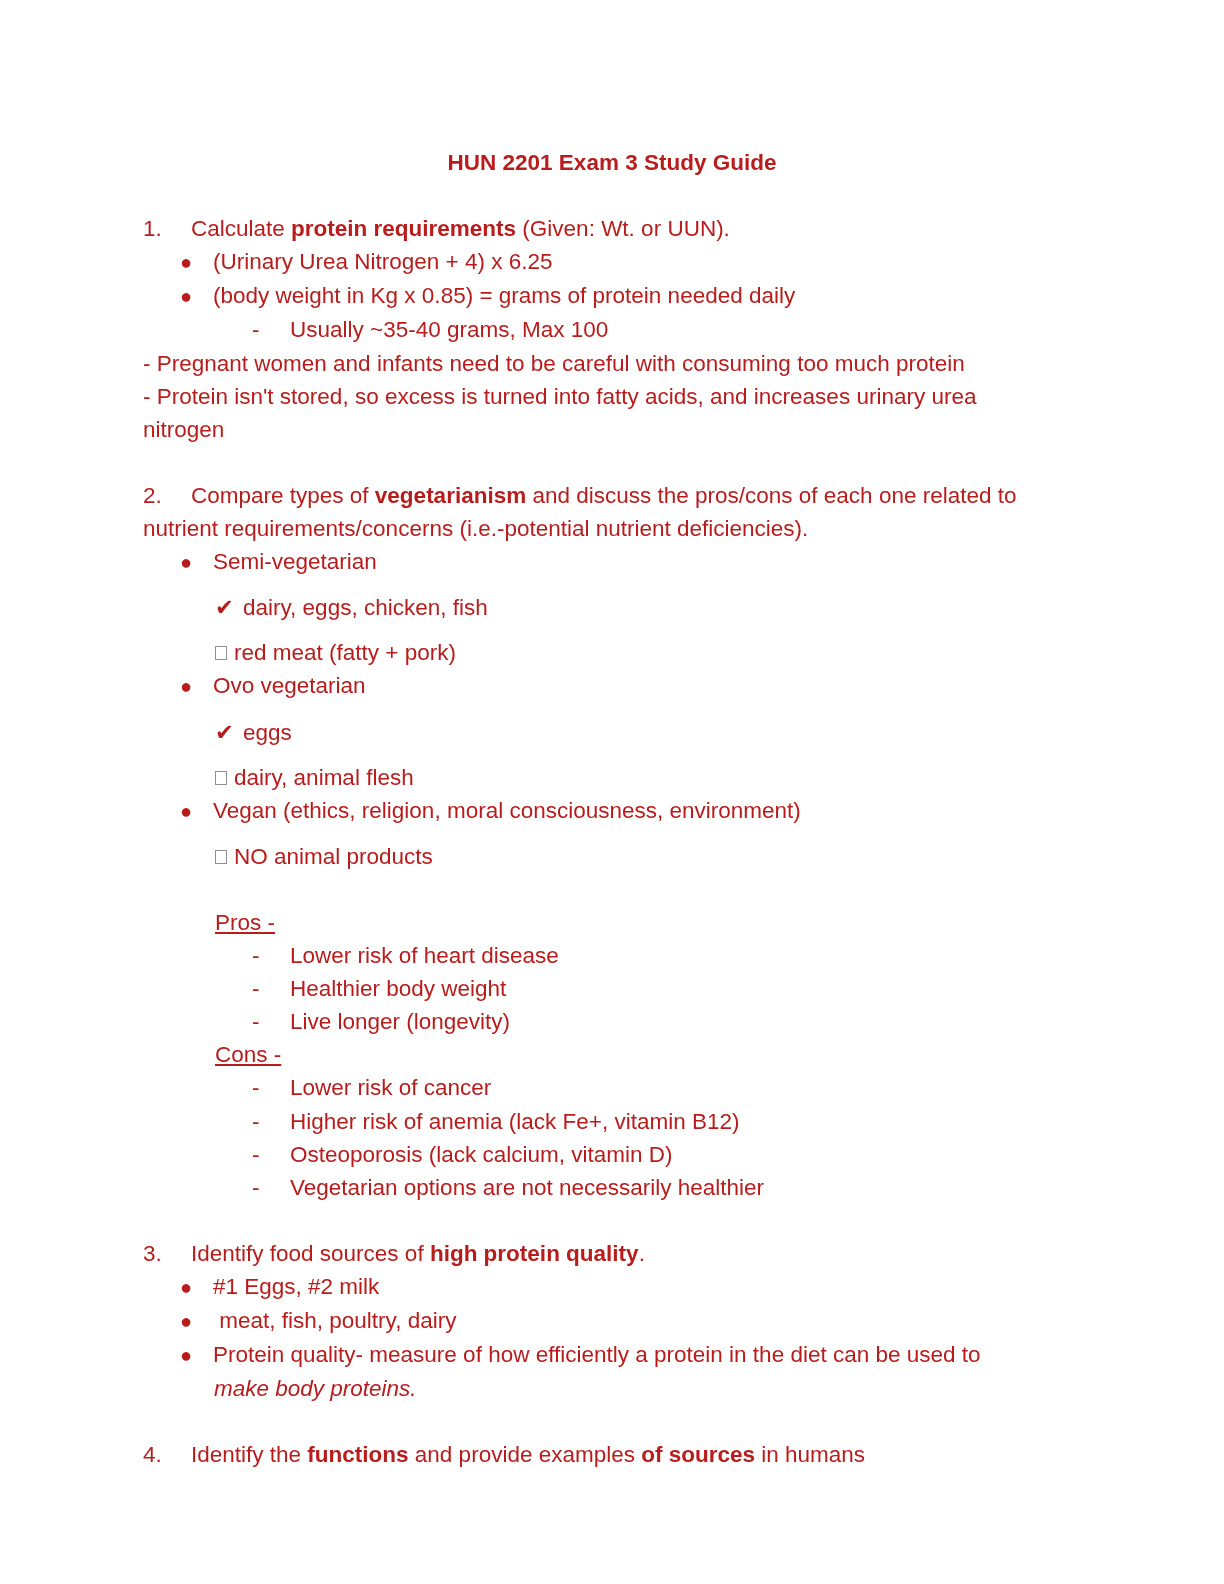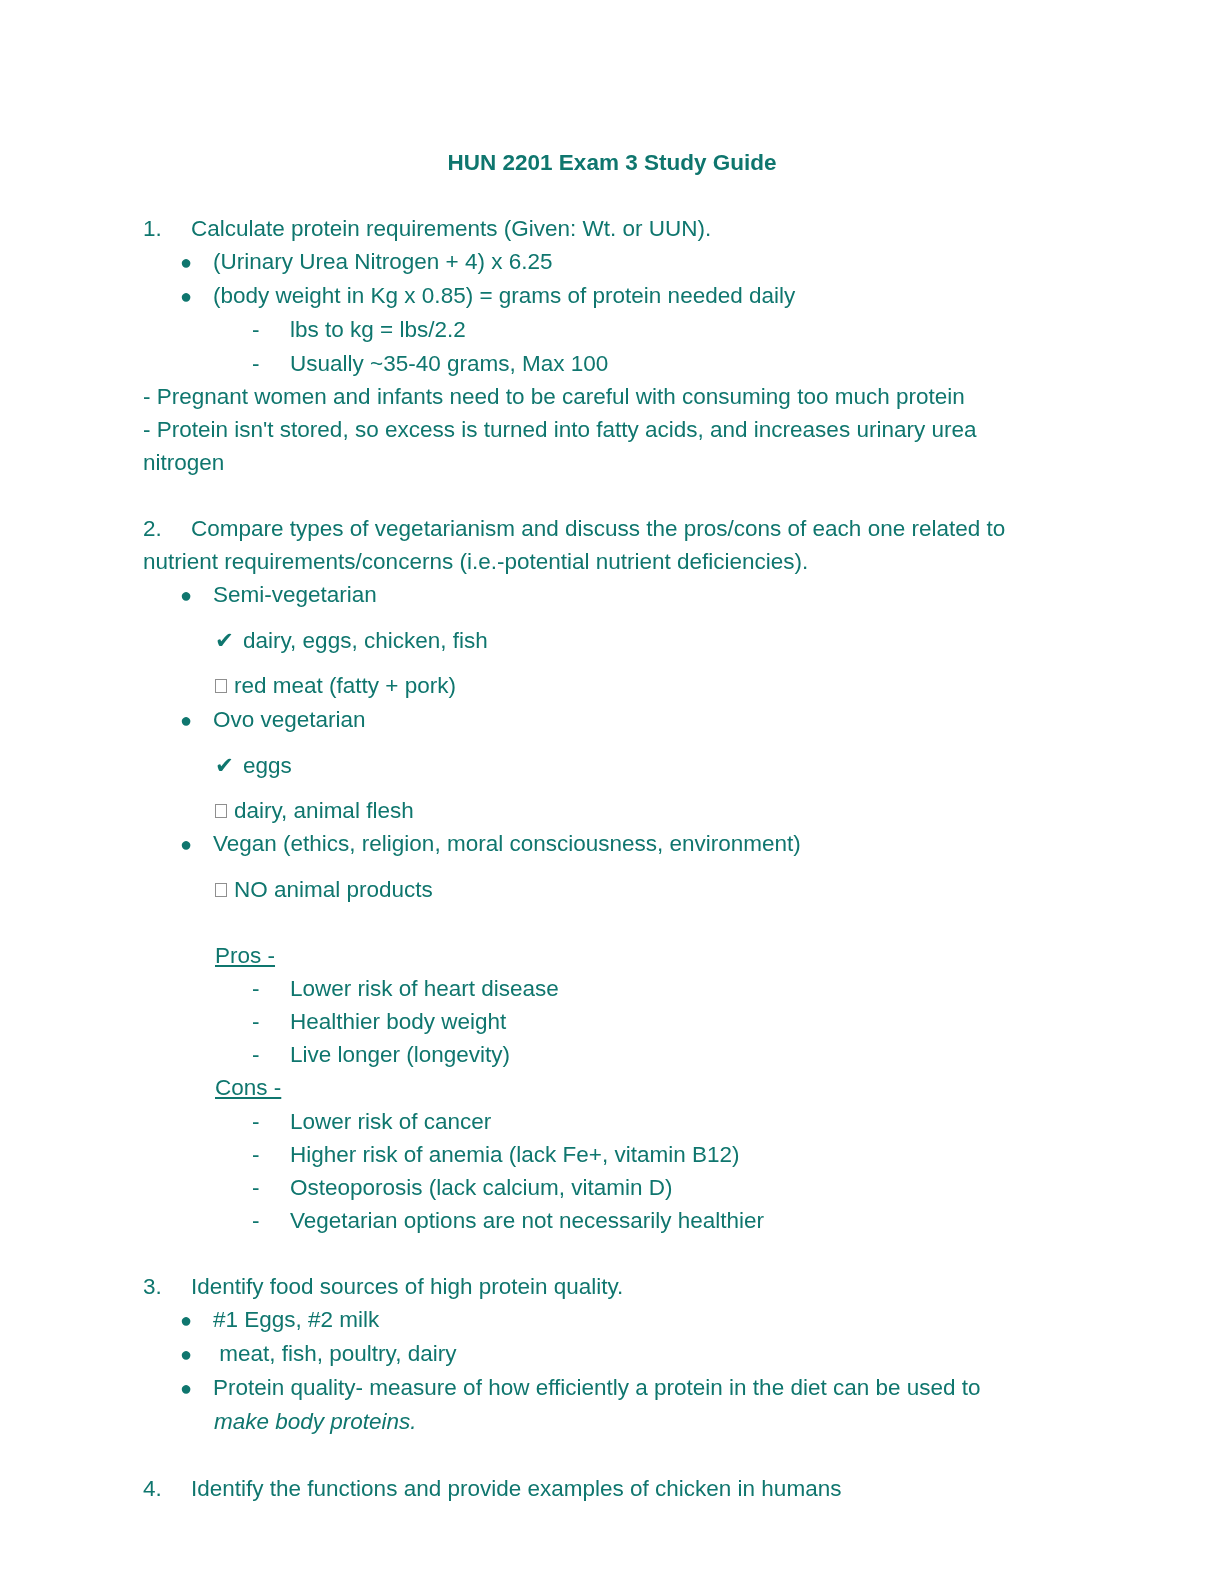"HUN 2201 Exam 3 Study" .page { color: #0f766e -> #b91c1c }
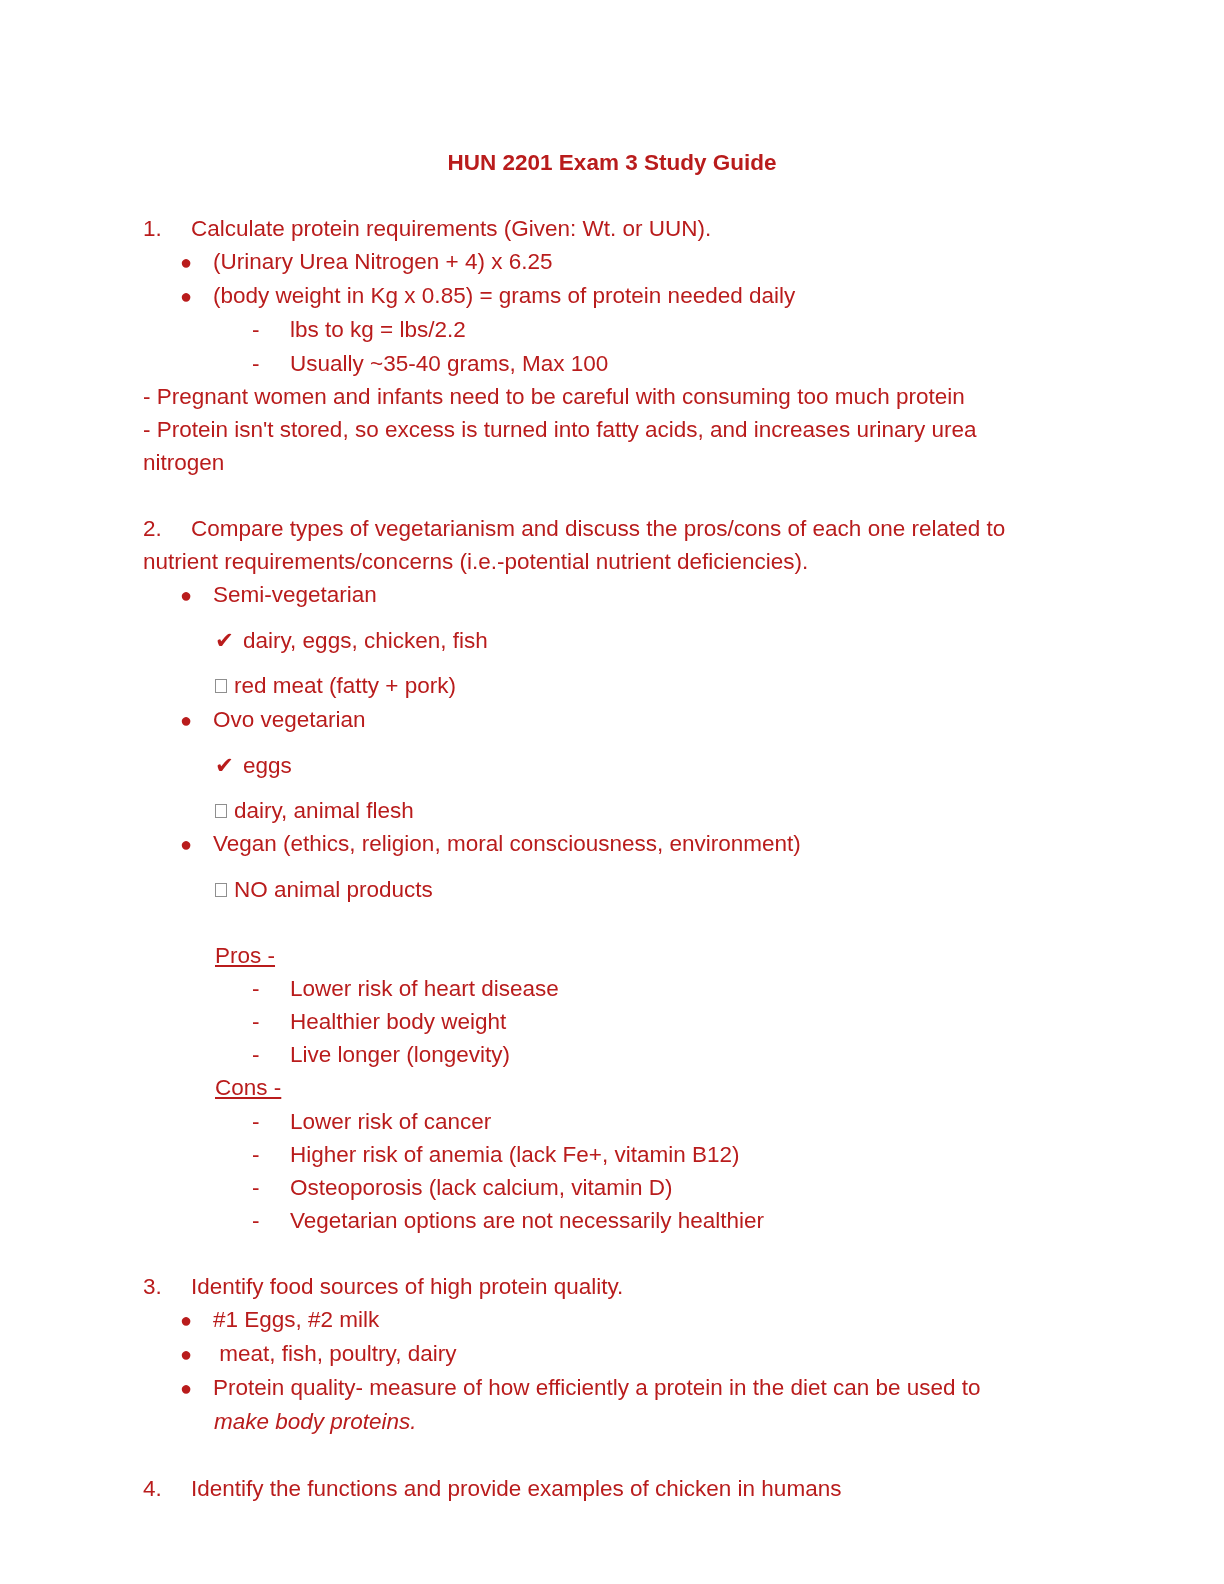"protein requirements" .bold { font-weight: 400 -> 700 }
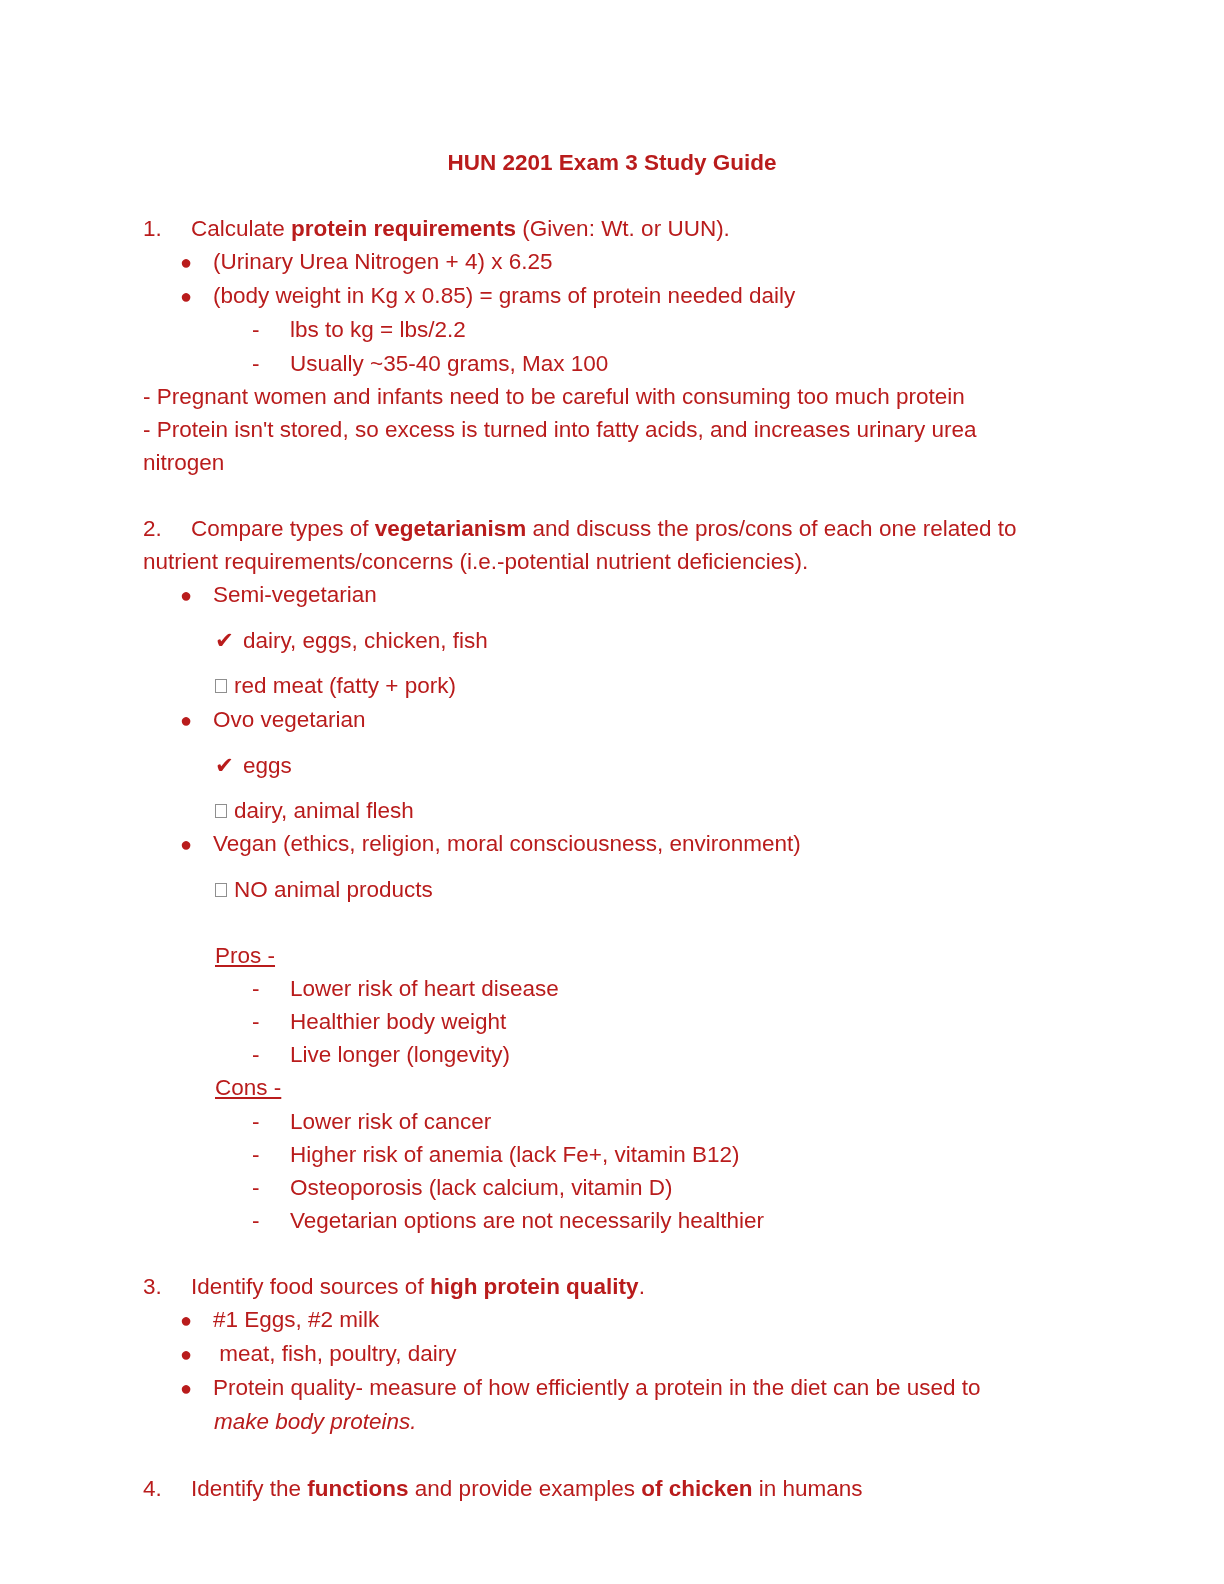"- lbs to kg =" div.line { html: <div><span>-</span><span>lbs to kg = lbs/2.2</span></div> -> none }
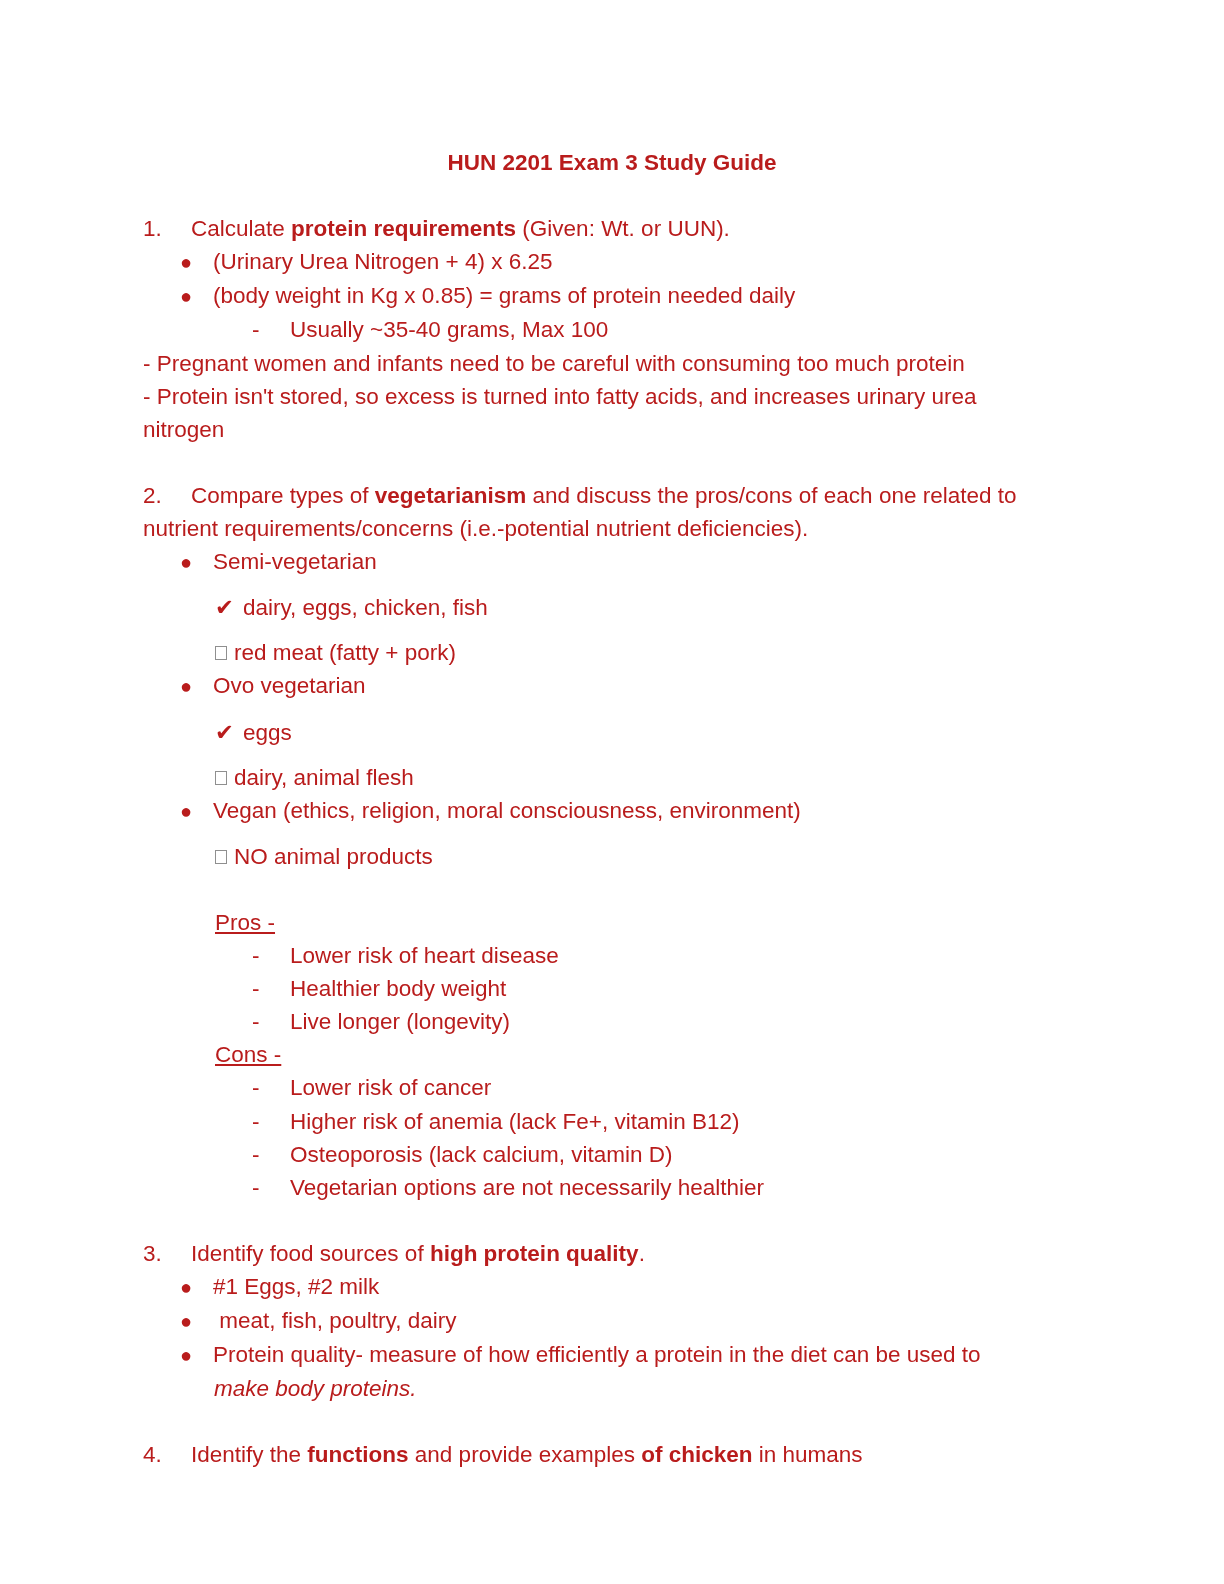"of chicken" span.bold { text: chicken -> sources }
